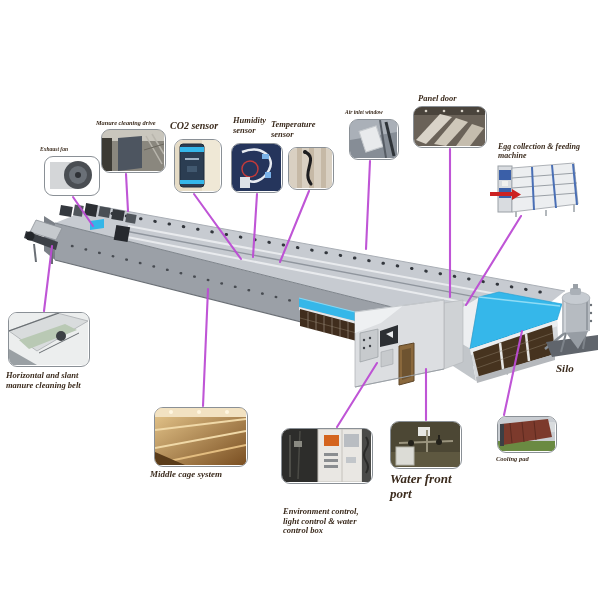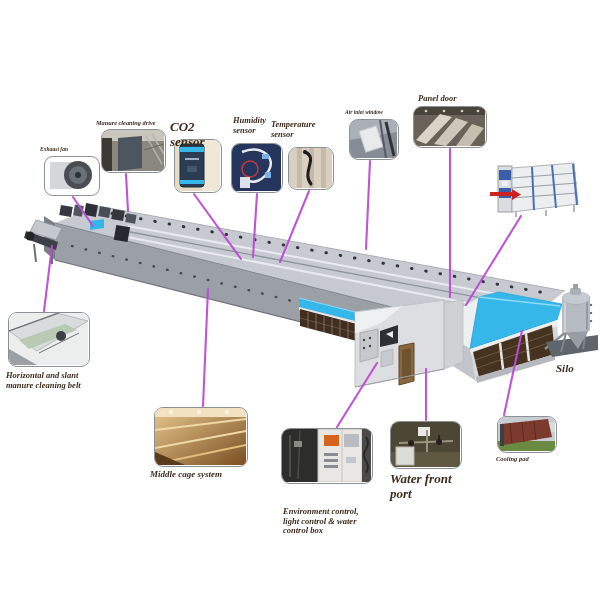"CO2 sensor" div.cap { font-size: 13px -> 10px }
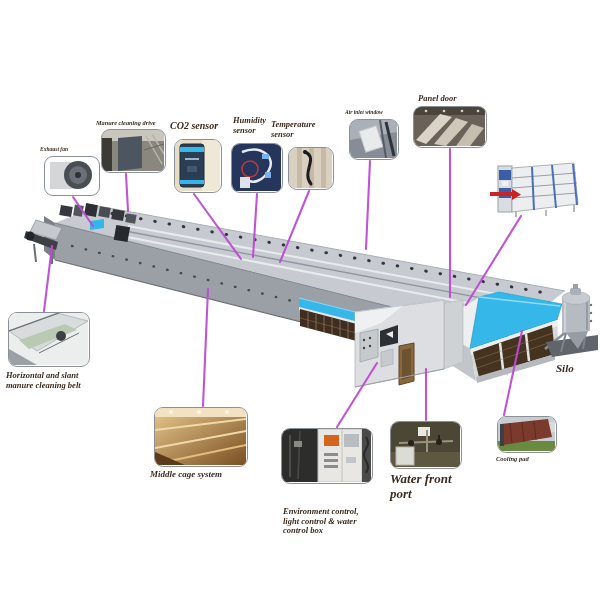"Egg collection & feeding machine" div.cap { html: none -> <div>Egg collection &amp; feeding machine</div> }
